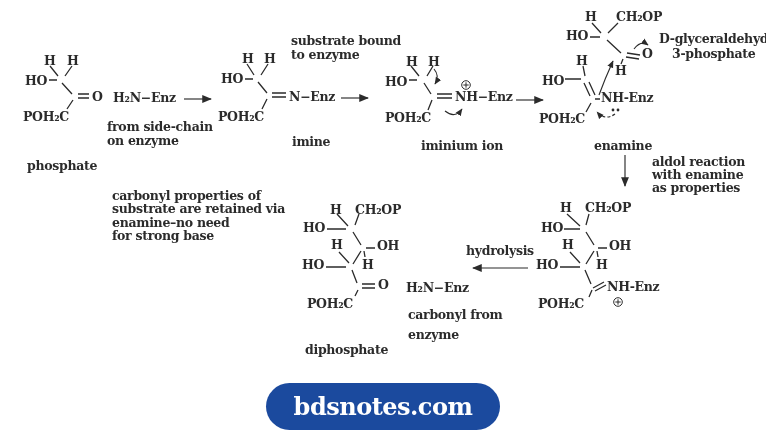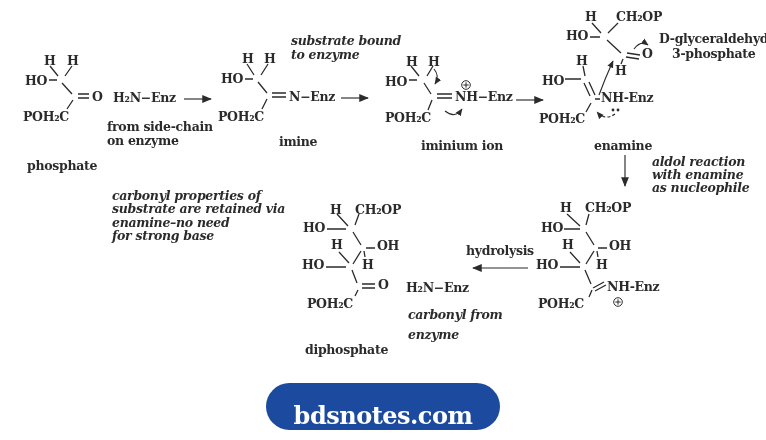"substrate bound" .it { font-style: italic -> none }
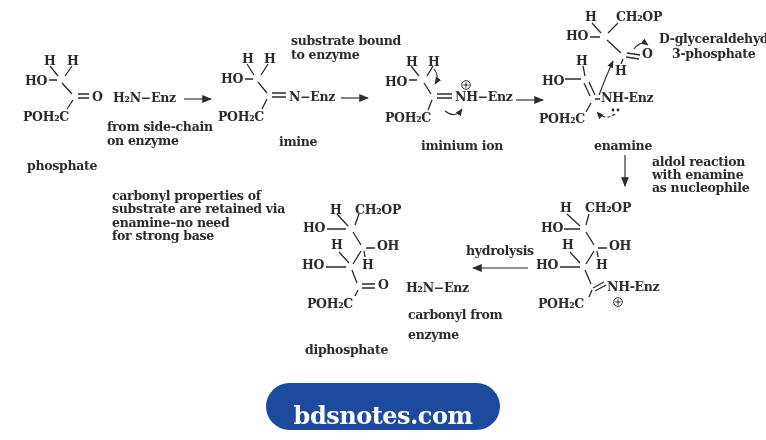"imine" span.t { left: 279px -> 292px }
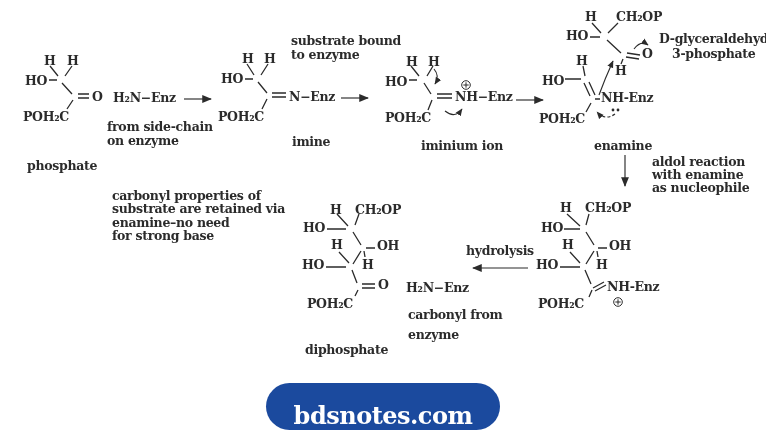"as nucleophile" span.t { text: nucleophile -> properties }
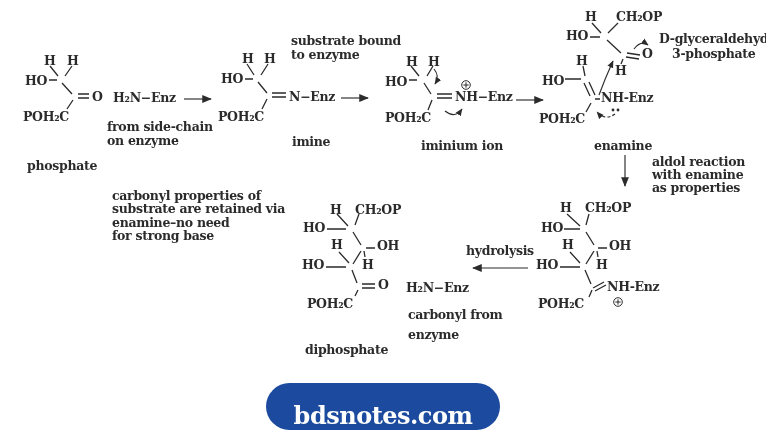"bdsnotes.com" .badge { align-items: flex-end -> center }
